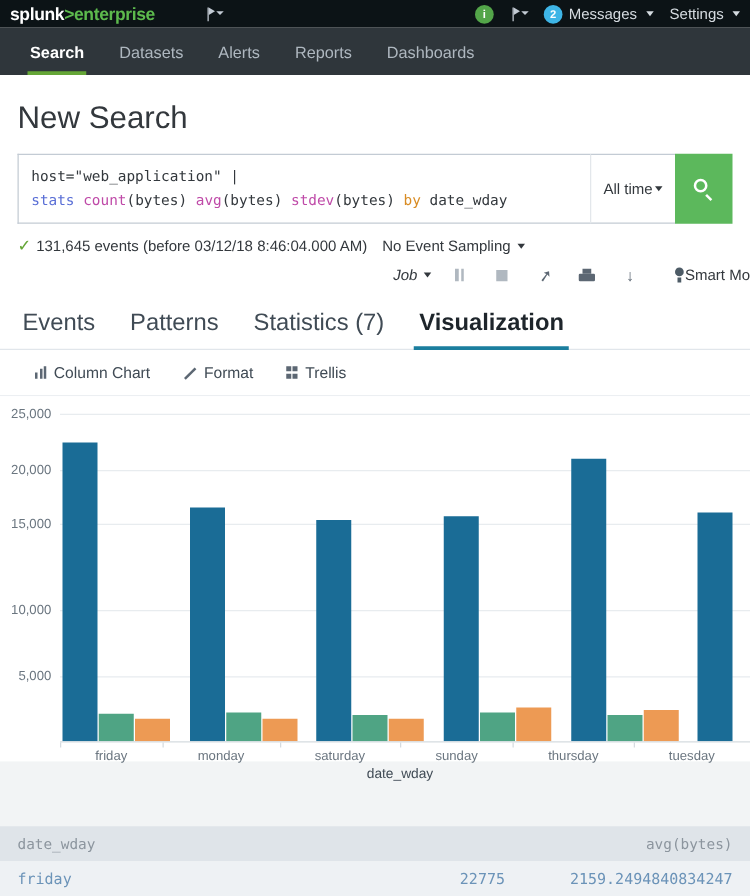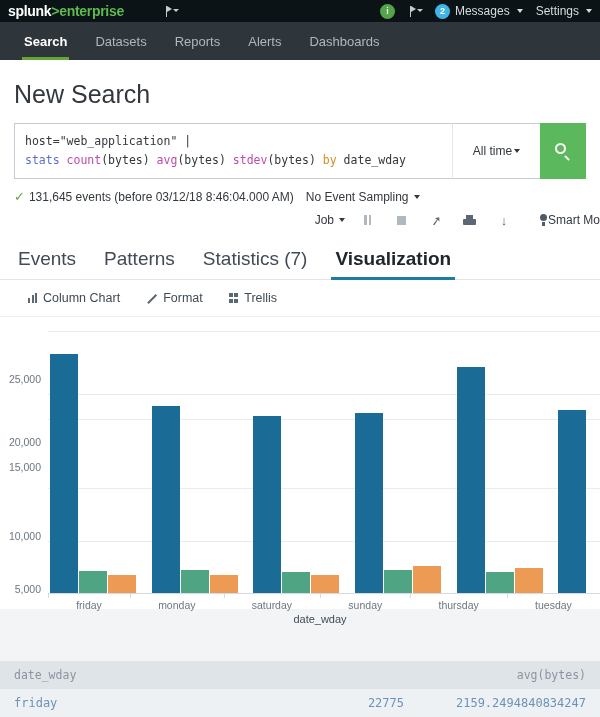"Reports" div.navtab { order: before "Alerts" -> after "Alerts" }
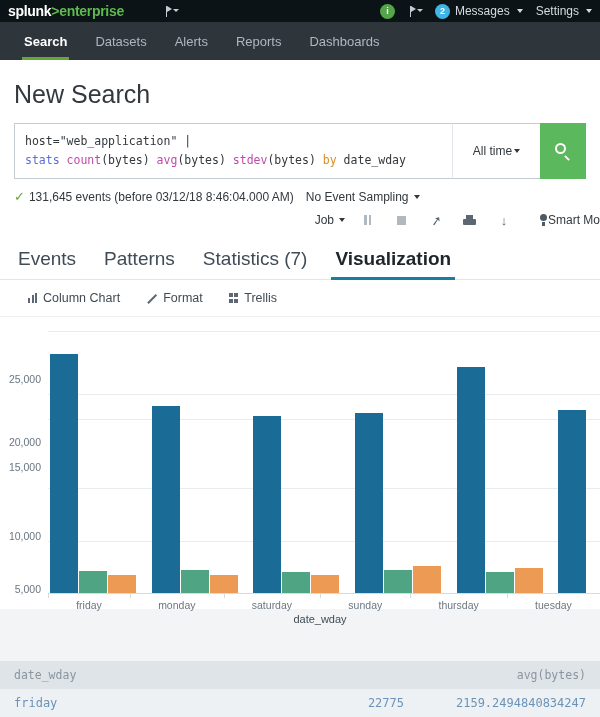"All time" .timepick { width: 88px -> 68px }
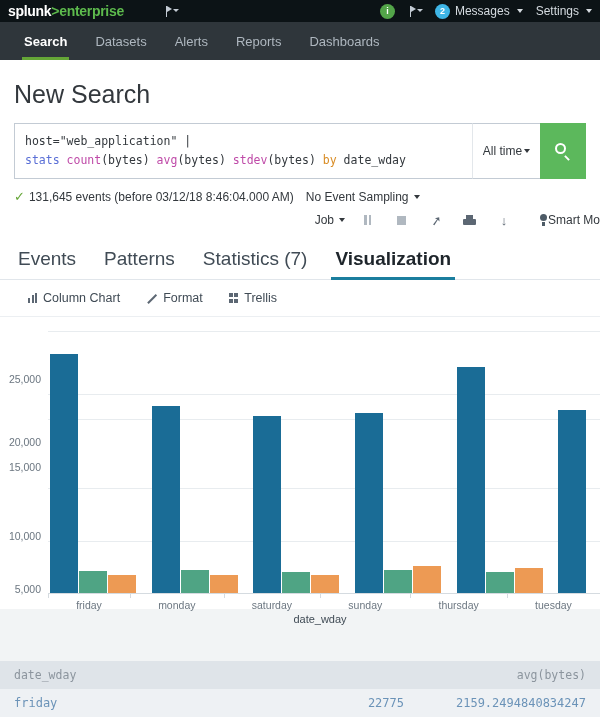"Job" .jobbtn { font-style: none -> italic }
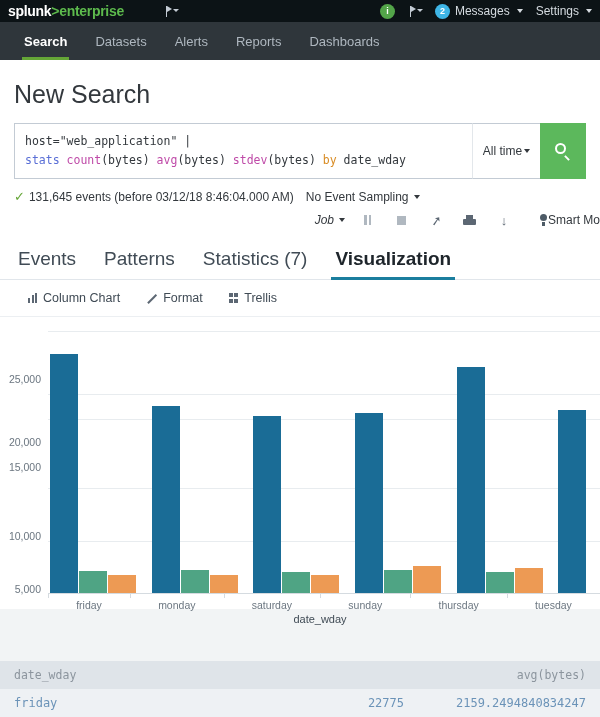"25,000" .ylabel { margin-top: 48px -> none }
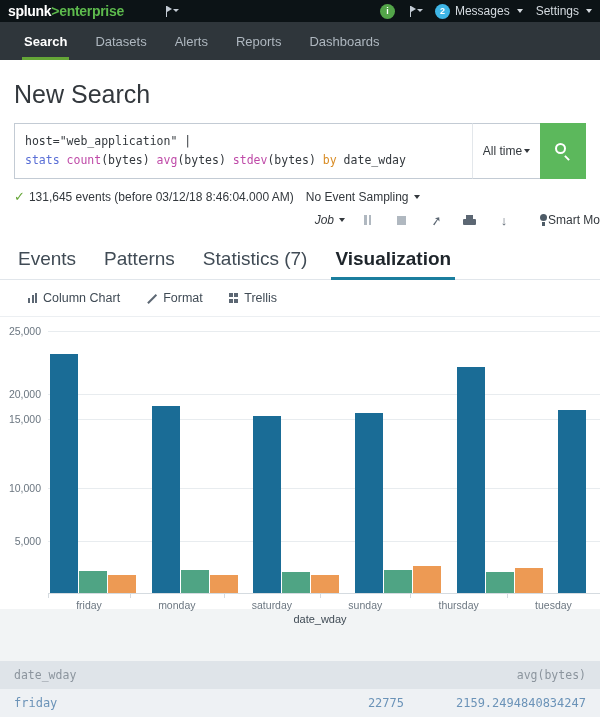"20,000" div.gridline { top: 63px -> 45px }
